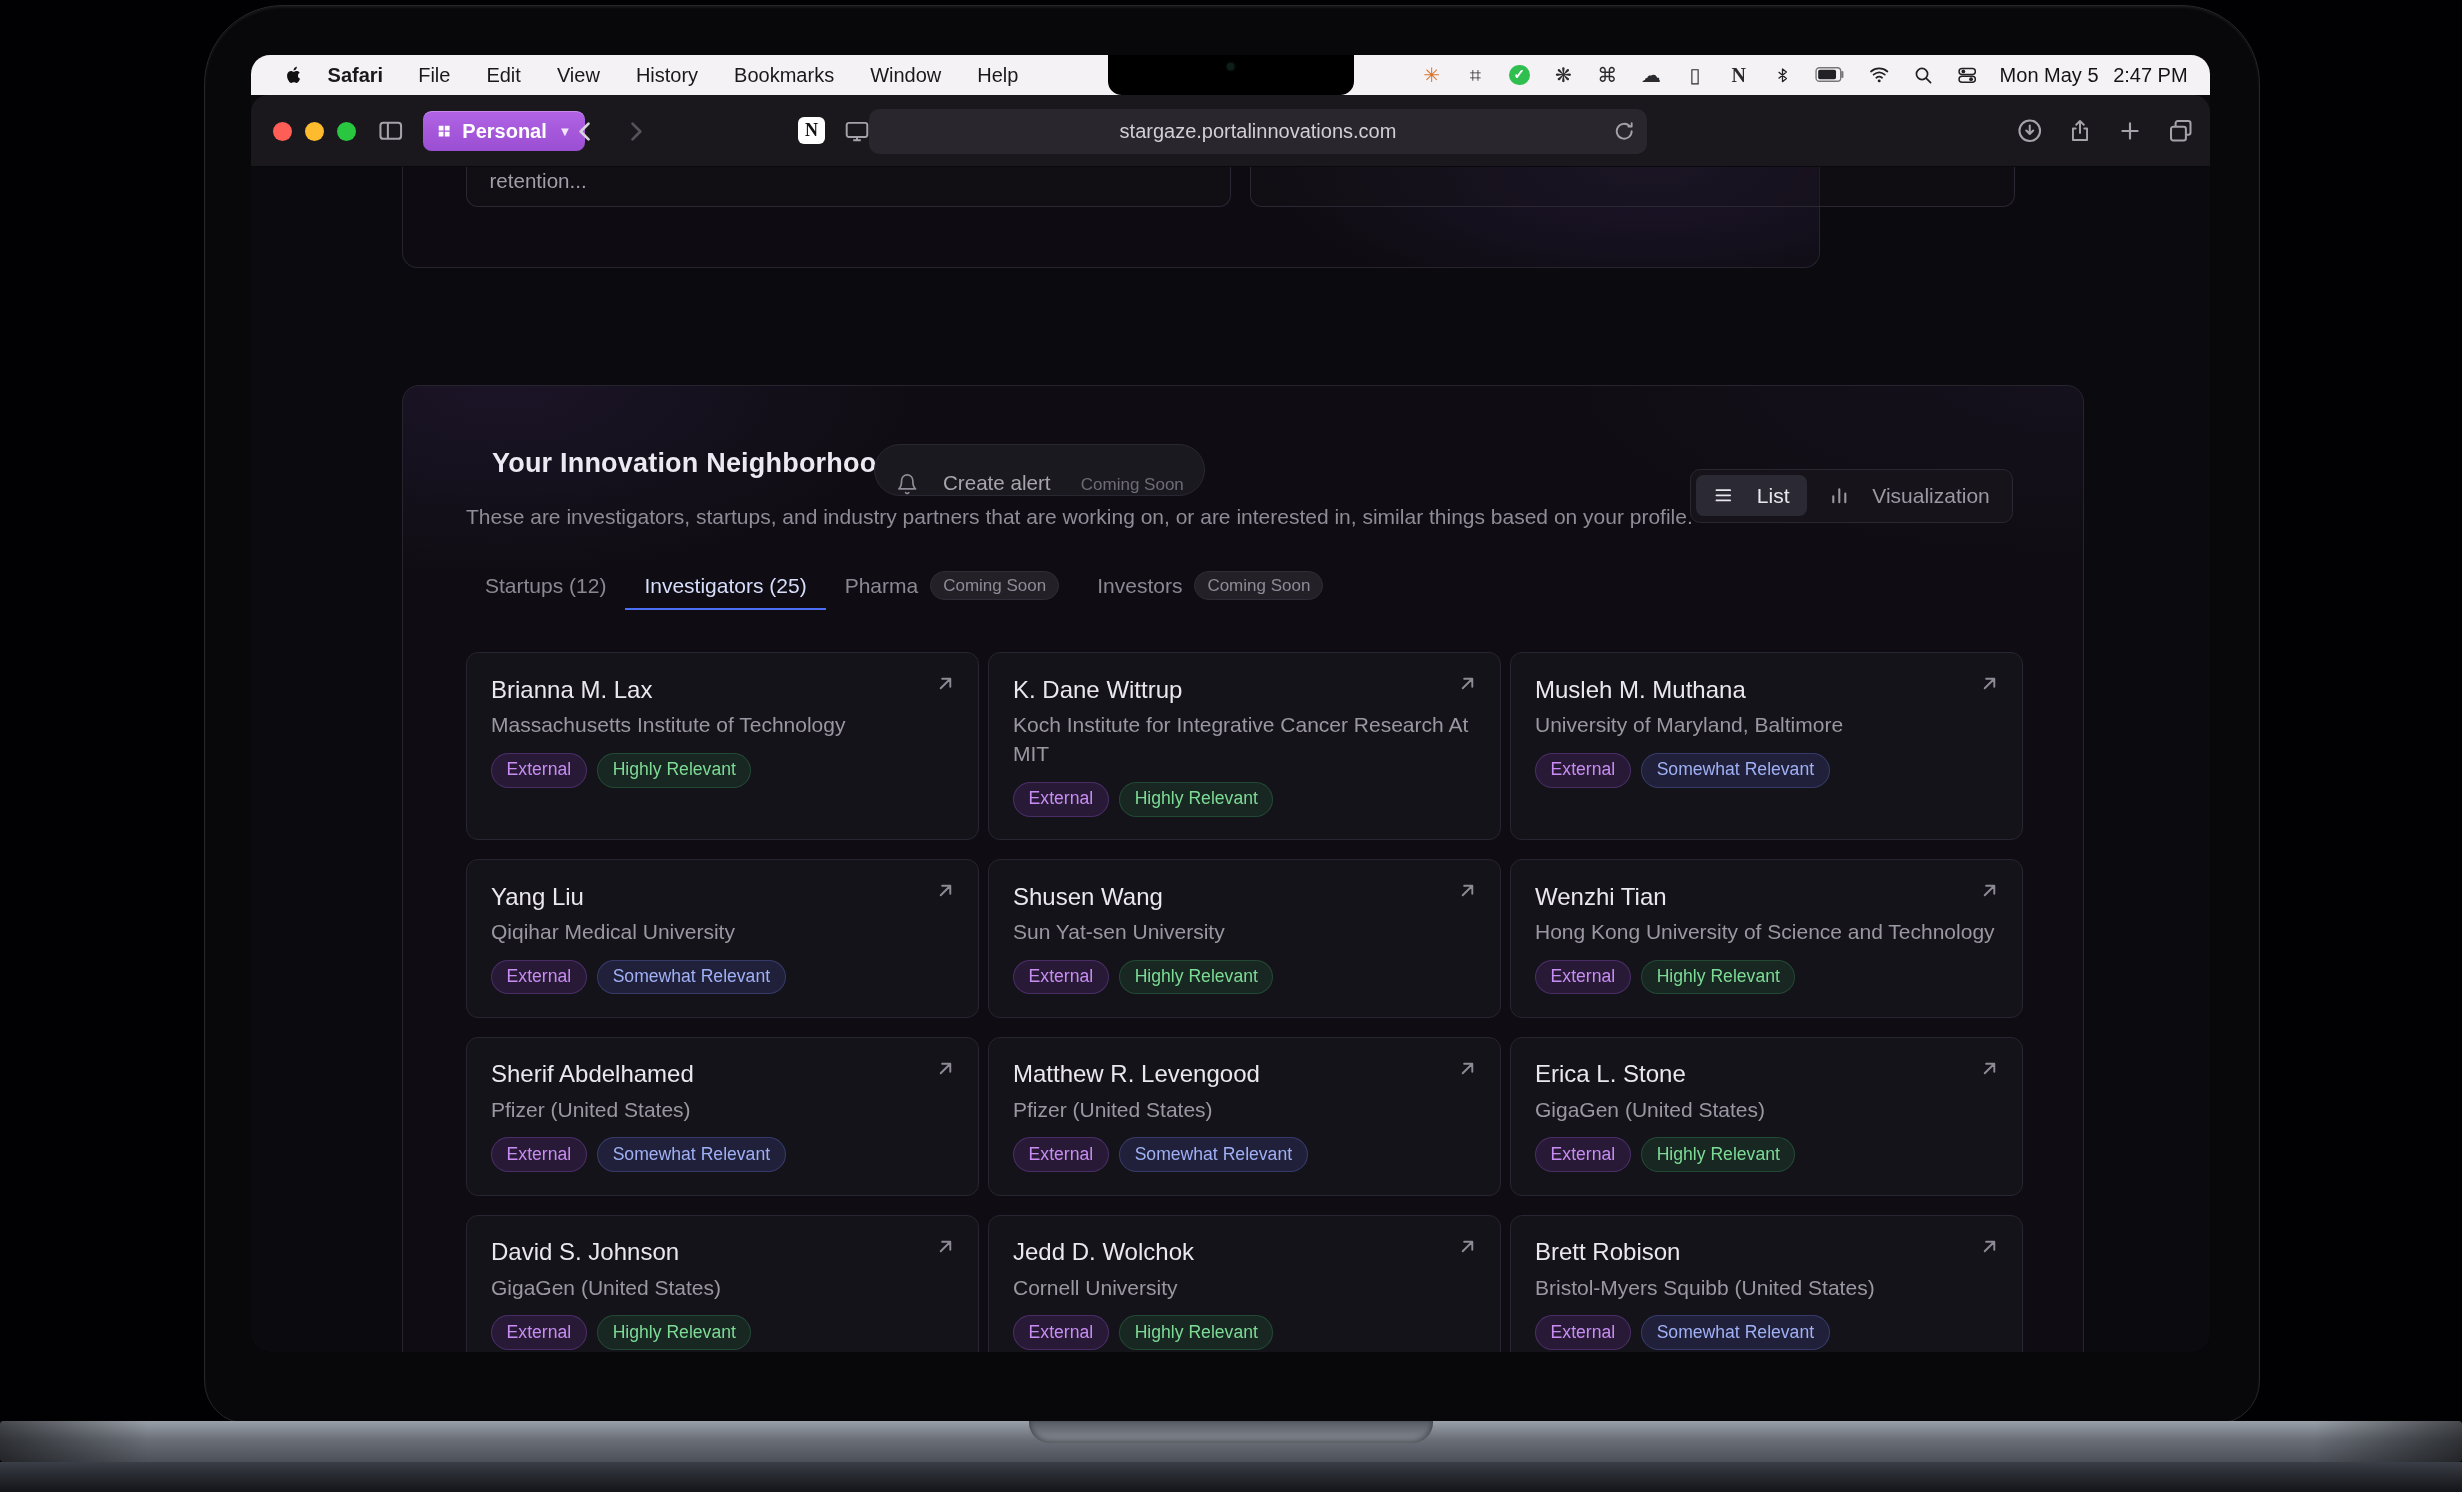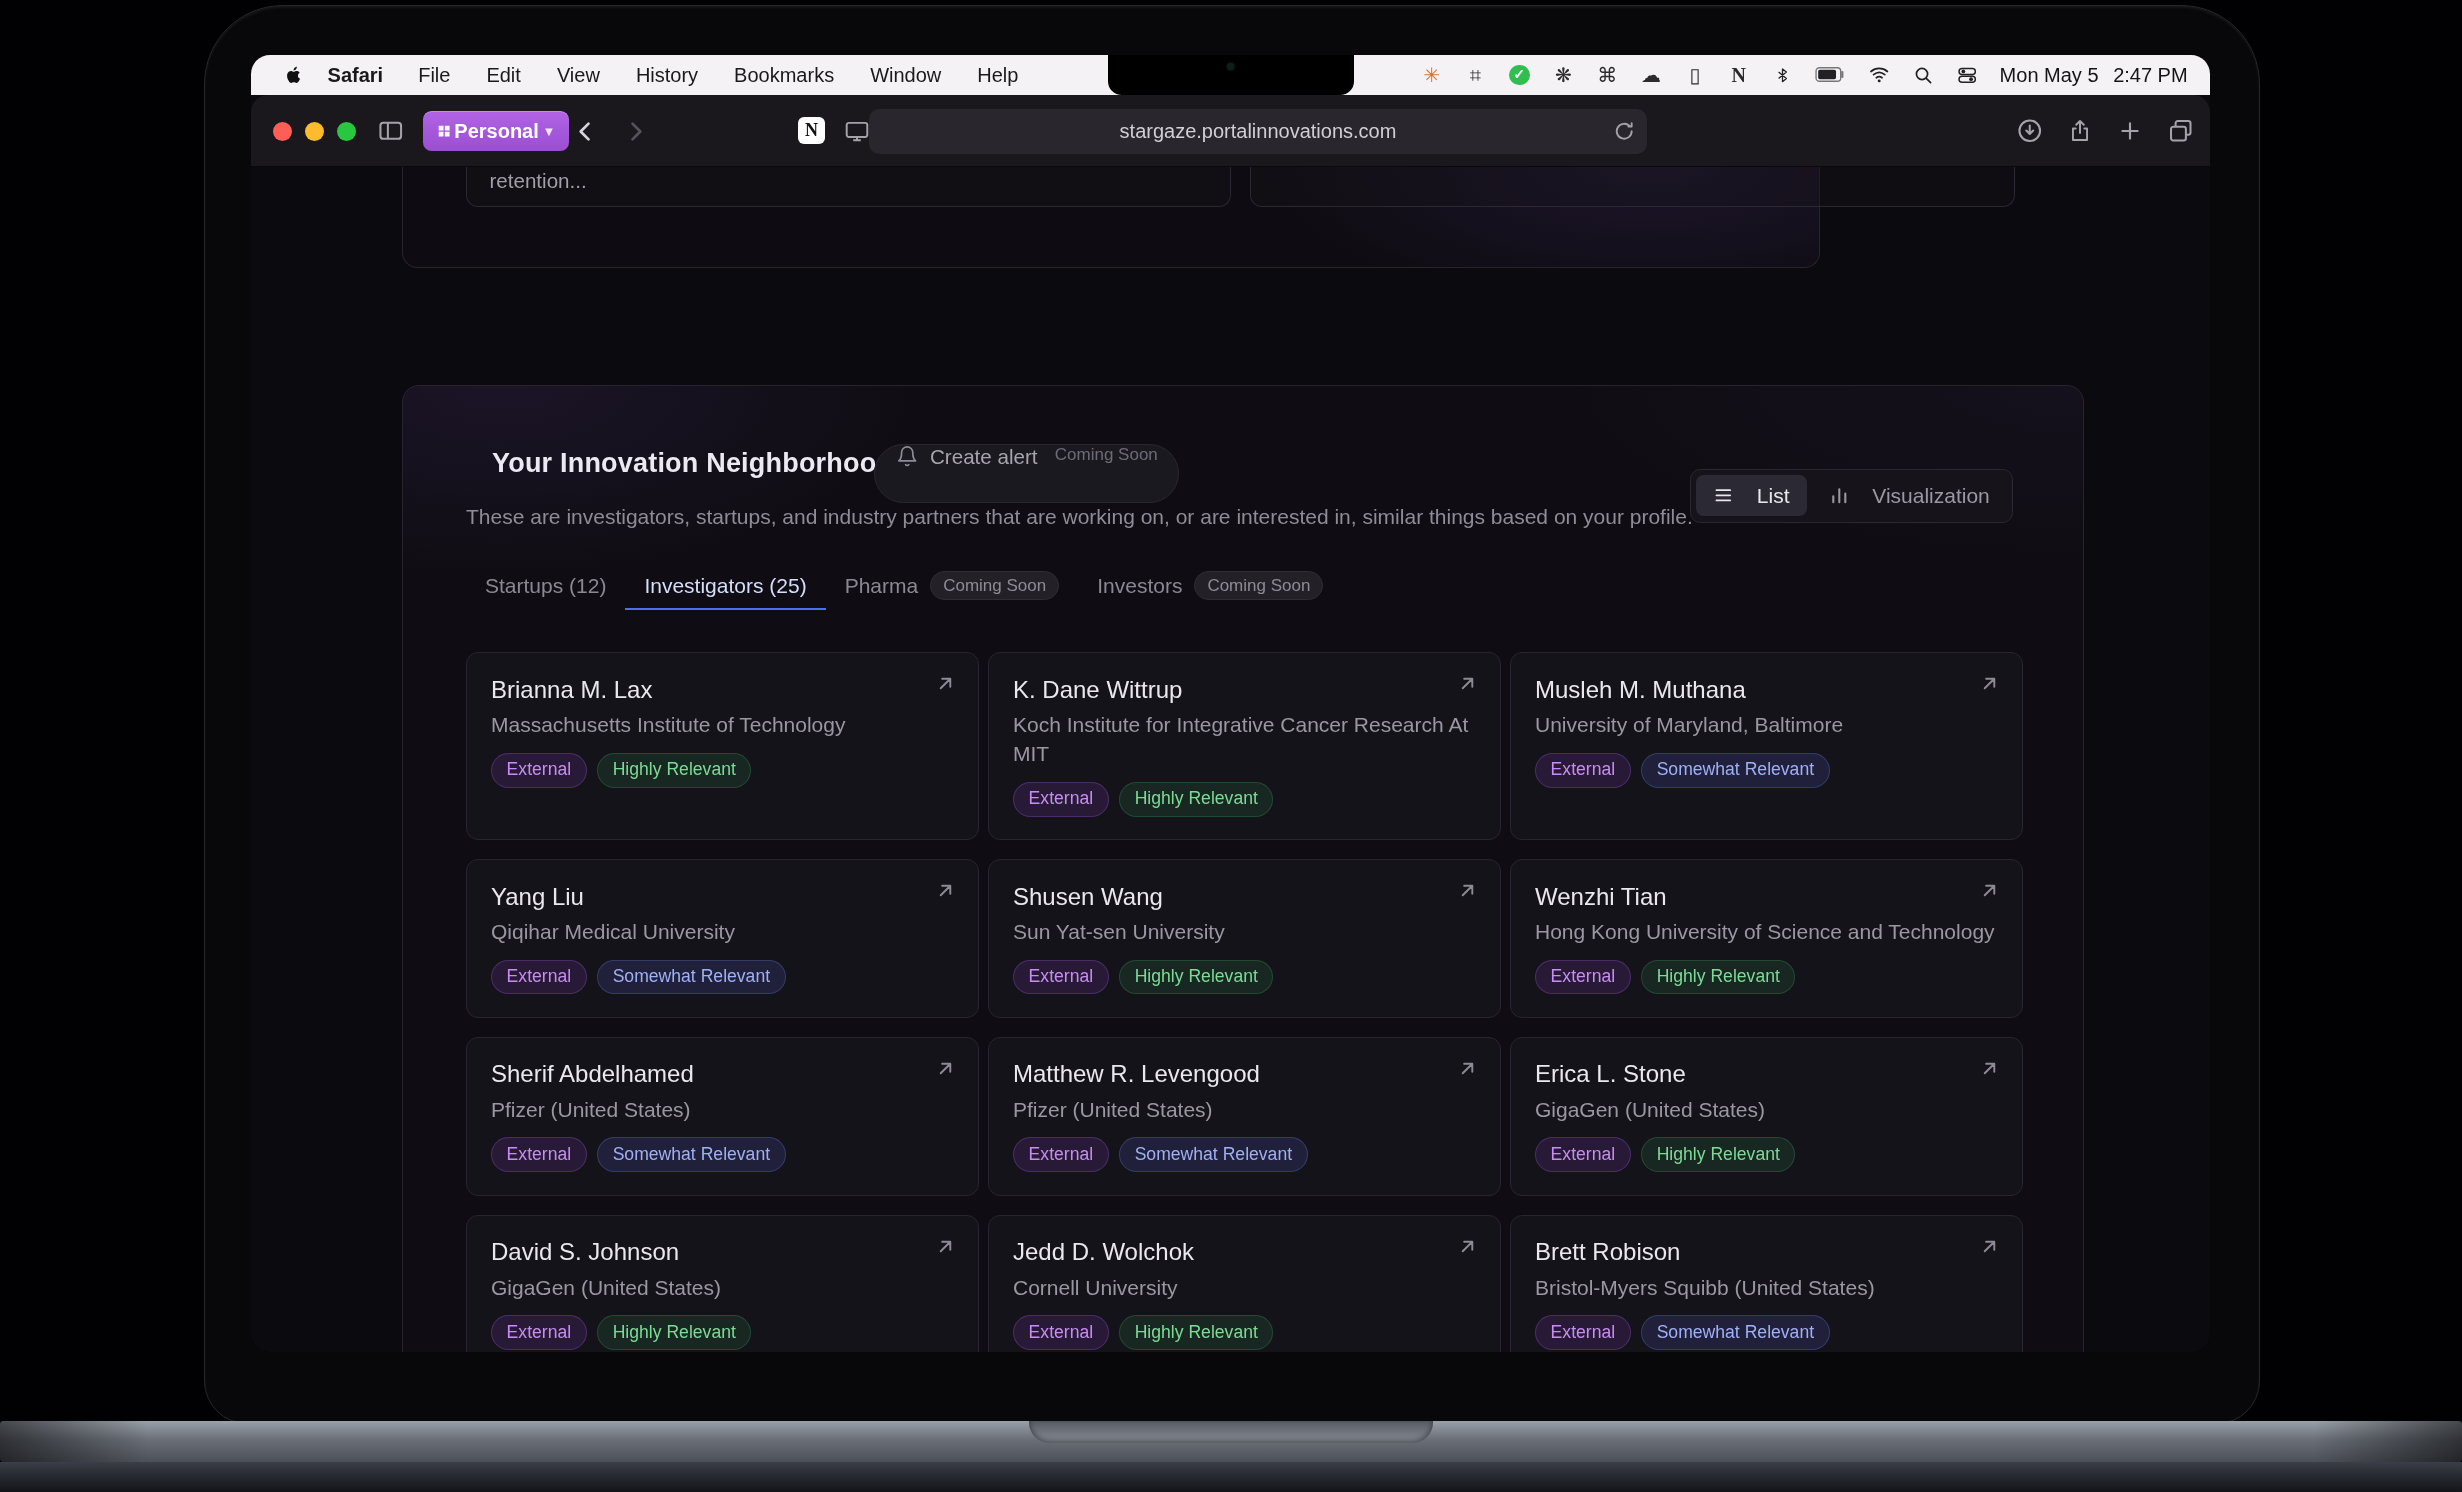"Personal" .profile-pill { gap: 2px -> 10px }
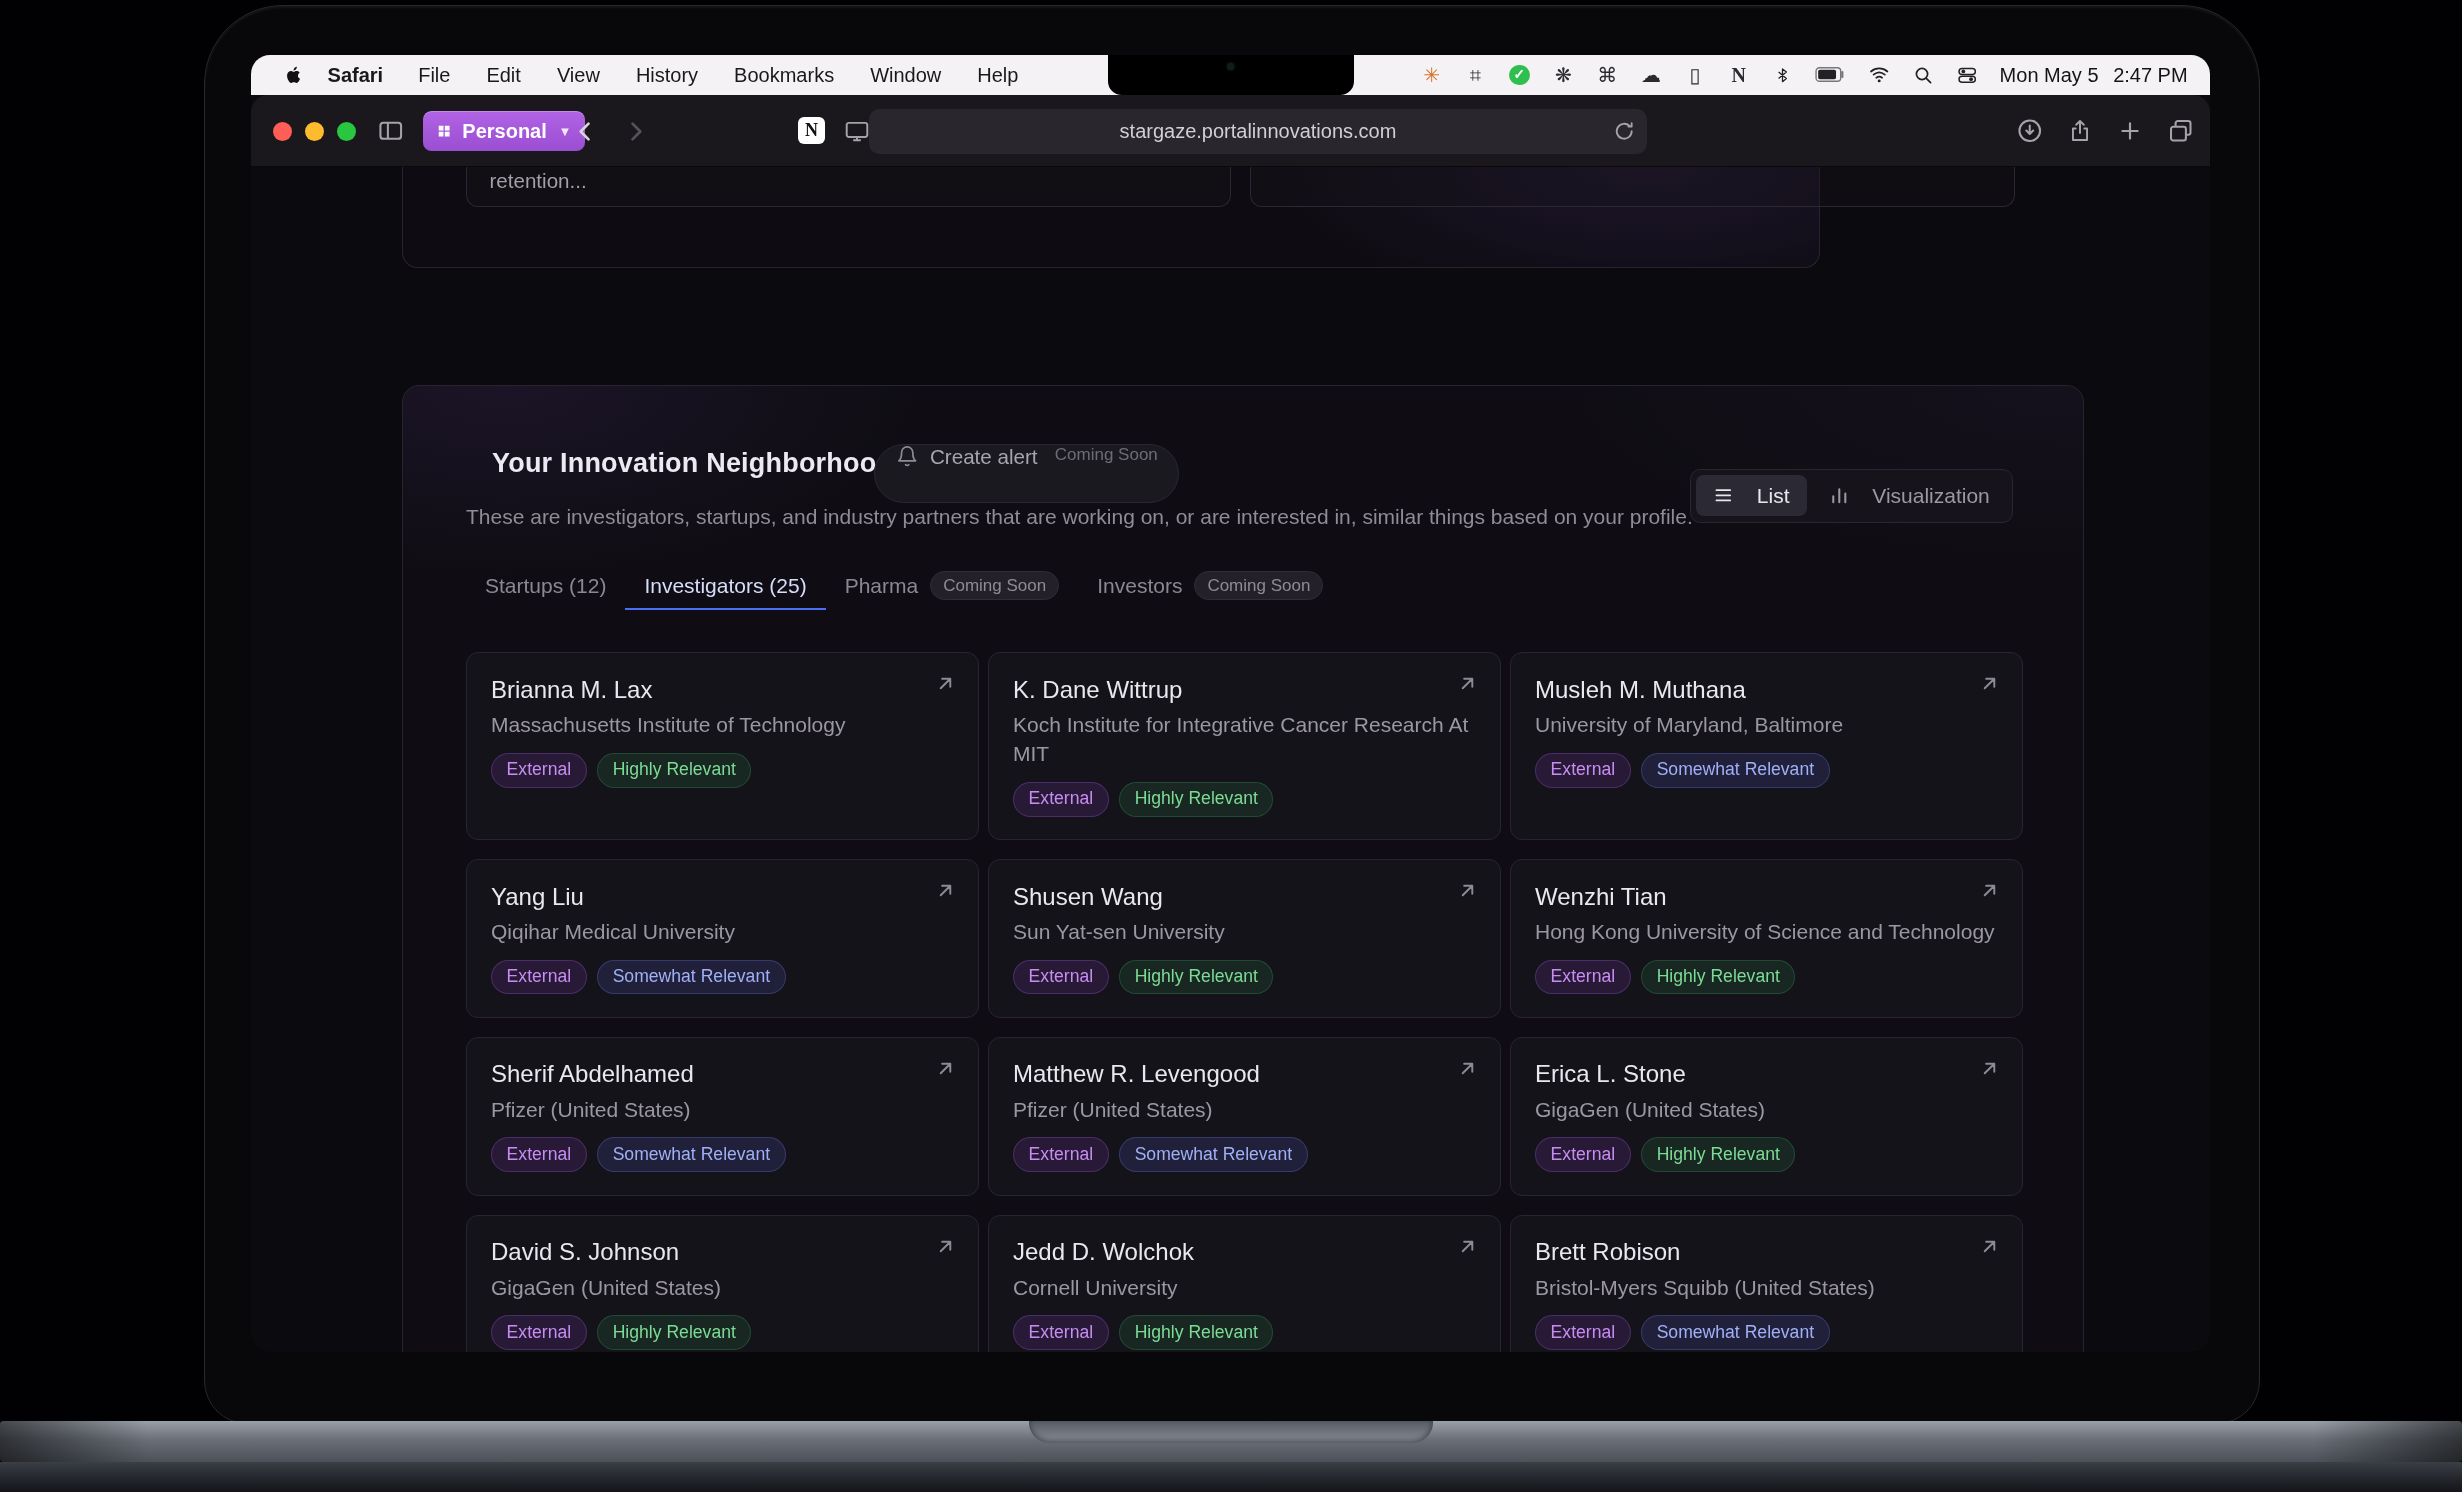"Create alert" .create-alert { align-items: flex-start -> flex-end; gap: 12px -> 25px; height: 59px -> 52px }
